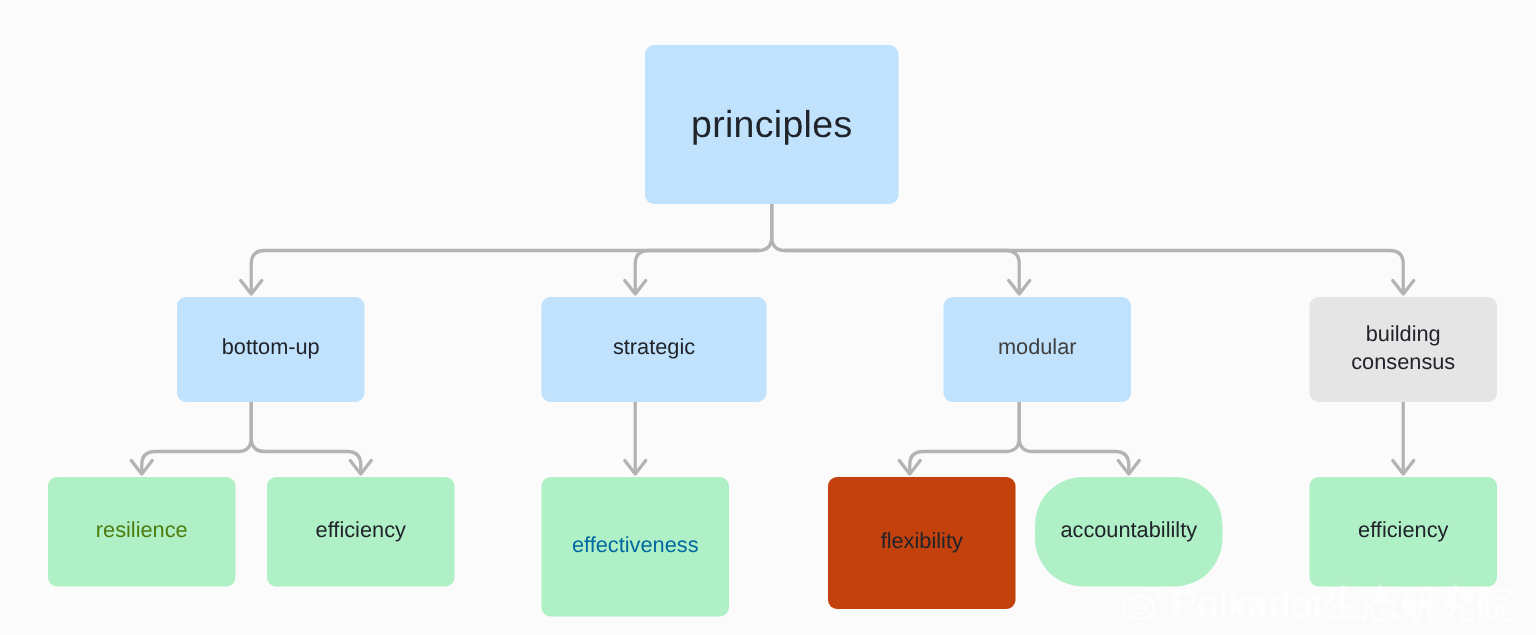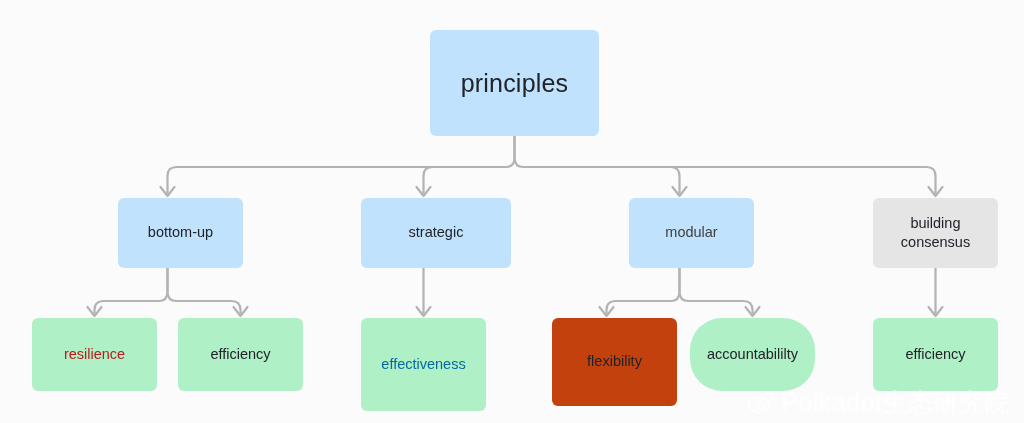"resilience" div.node { color: #b91c1c -> #4d7c0f }
